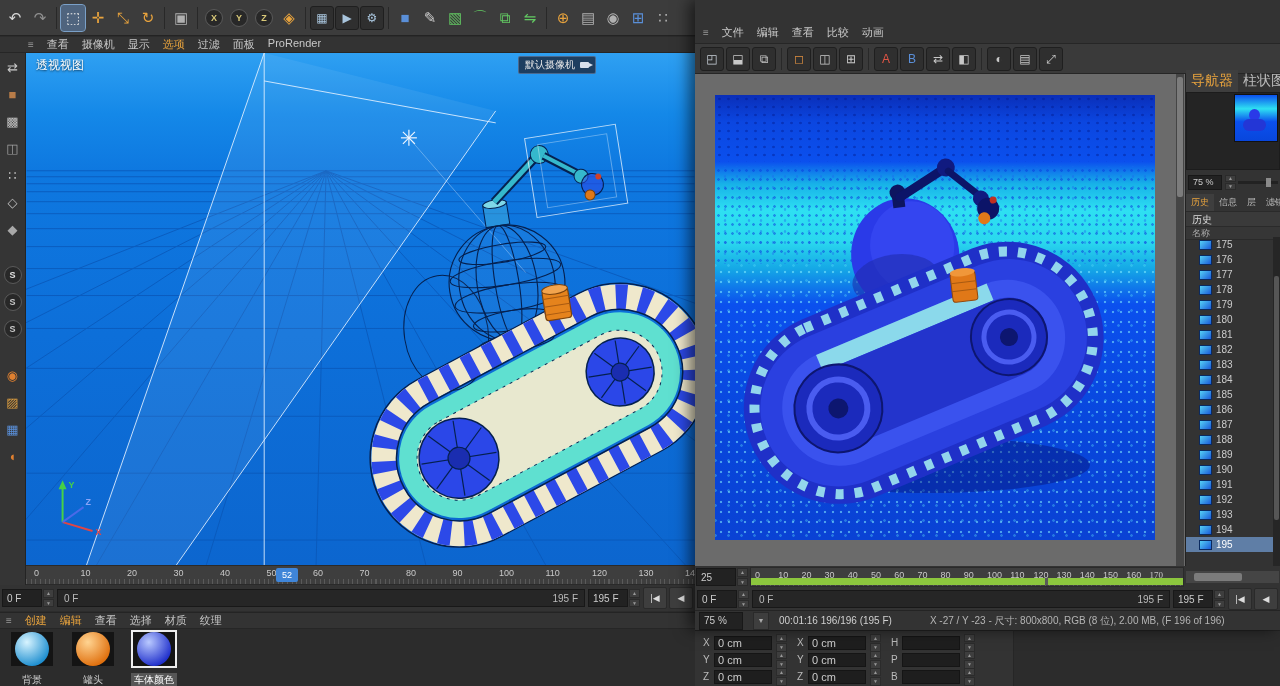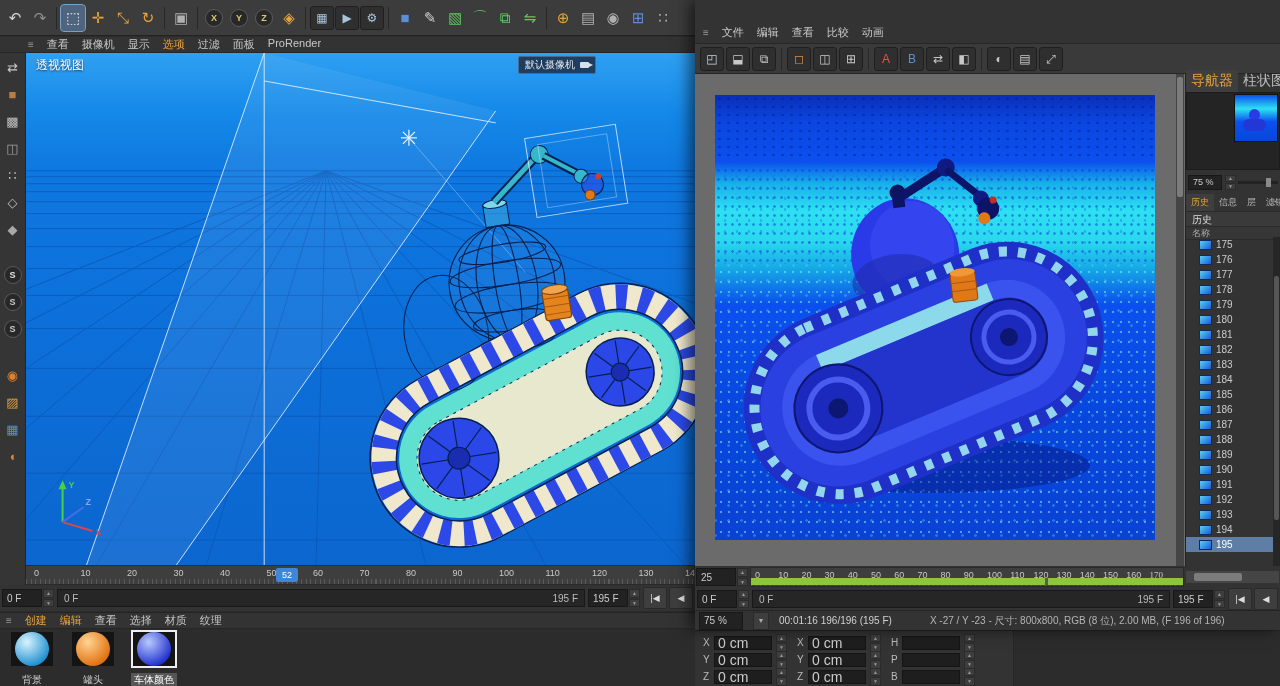"0 cm" .coord-input { font-size: 14px -> 11px }
